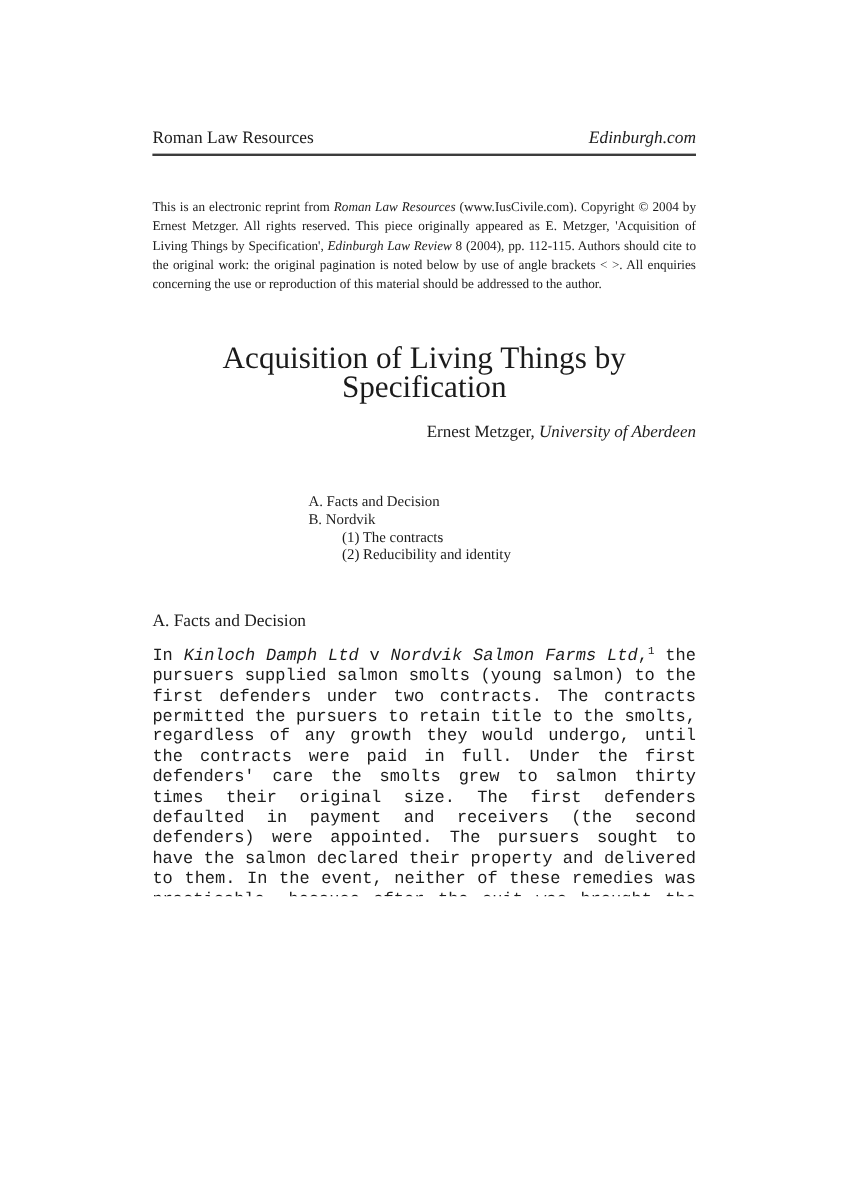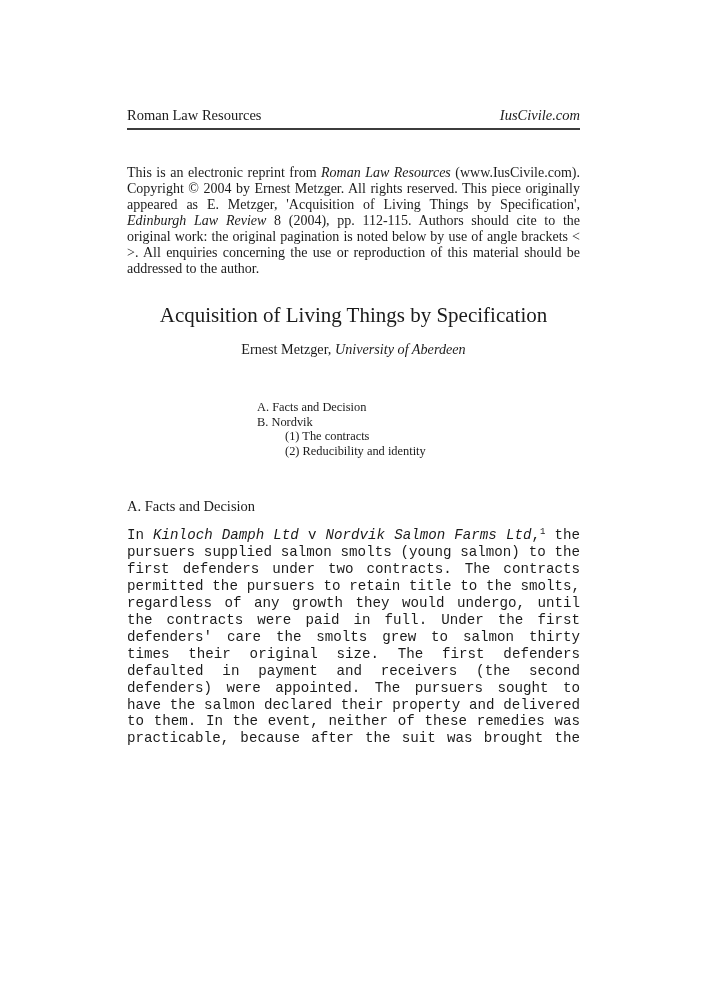"IusCivile.com" span.site-domain { text: IusCivile.com -> Edinburgh.com }
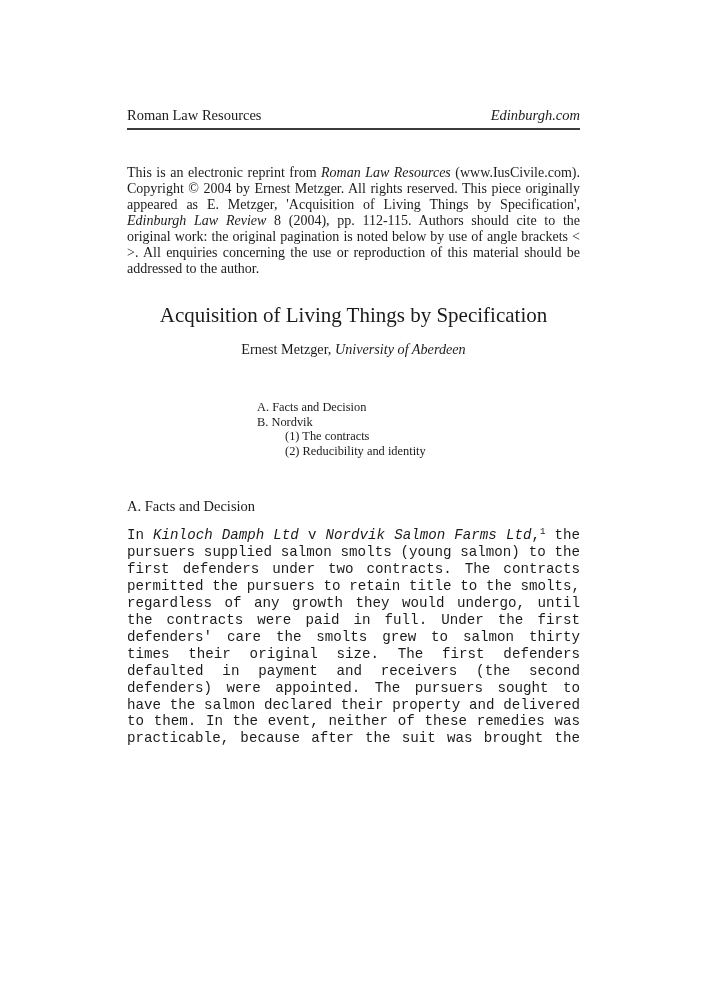"This is an electronic reprint" .notice { font-size: 14px -> 11px }
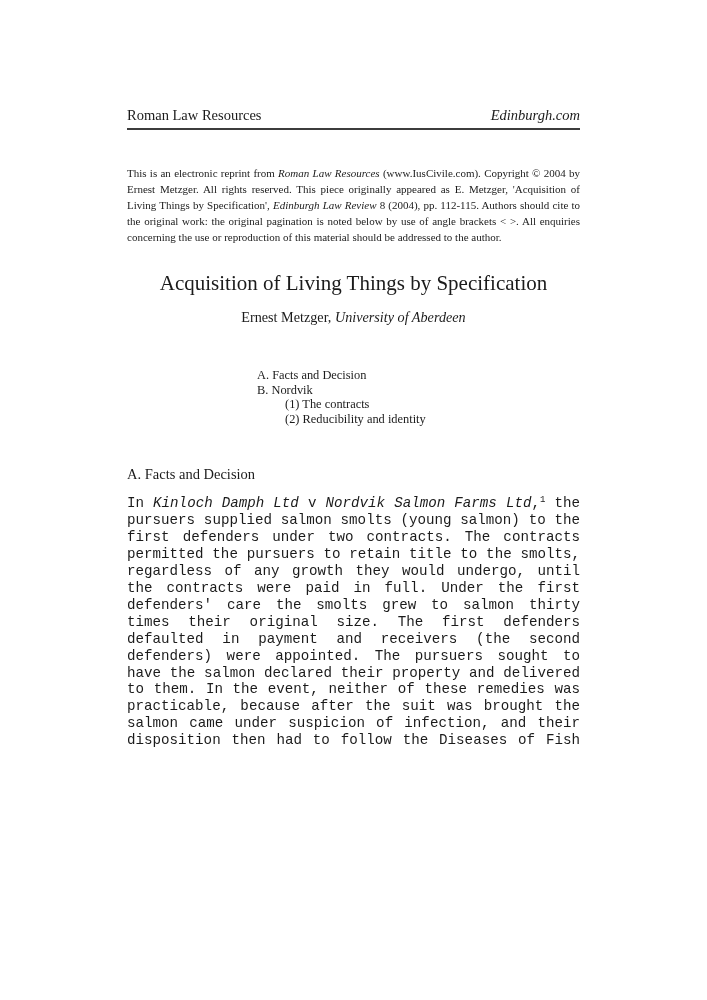"Acquisition of Living Things by" .article-title { font-size: 21px -> 26px; margin-top: 26px -> 42px }
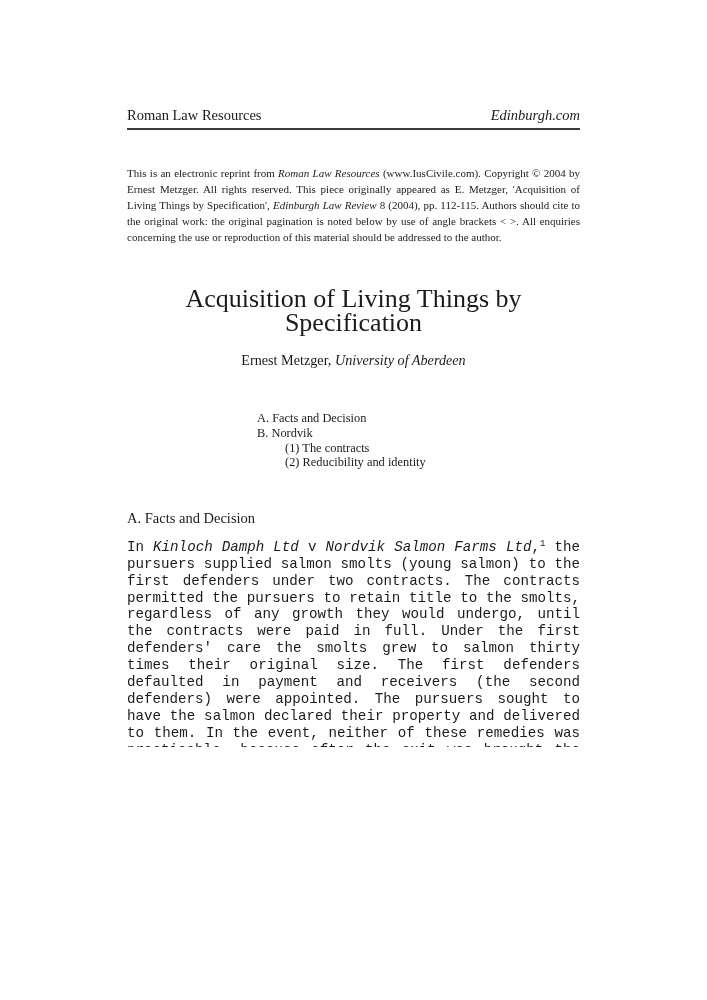"Ernest Metzger, University of Aberdeen" .byline { text-align: center -> right }
